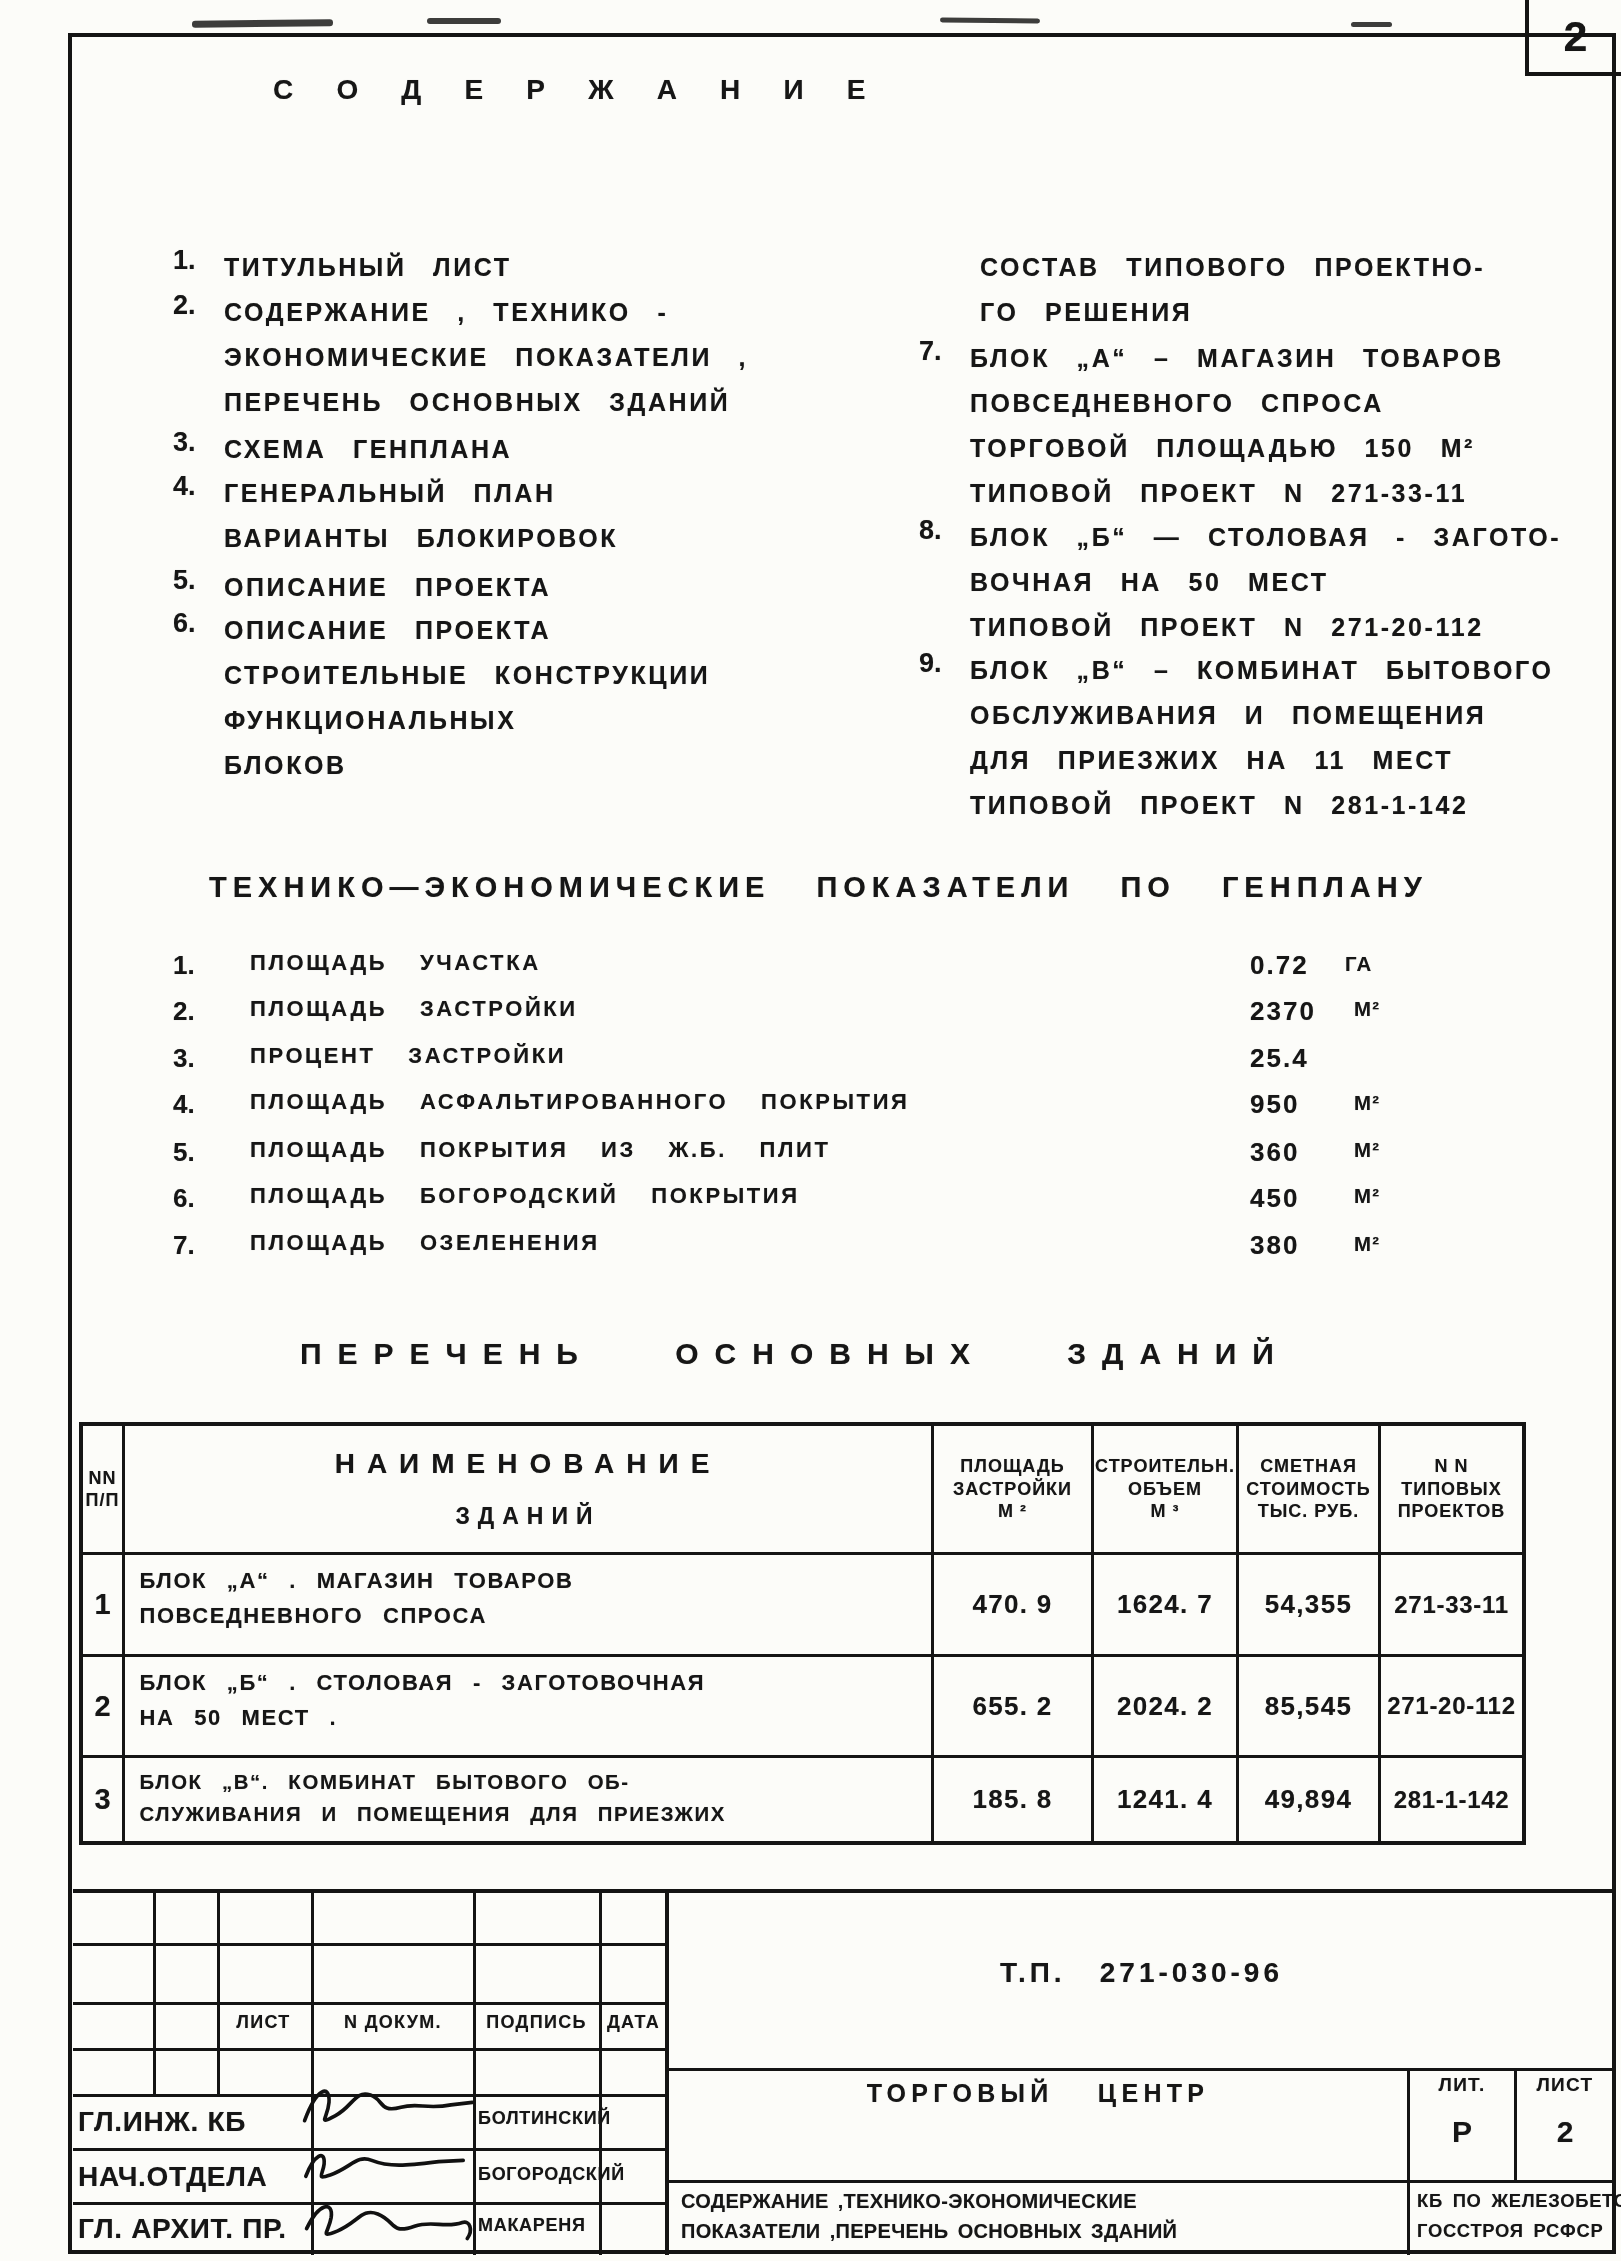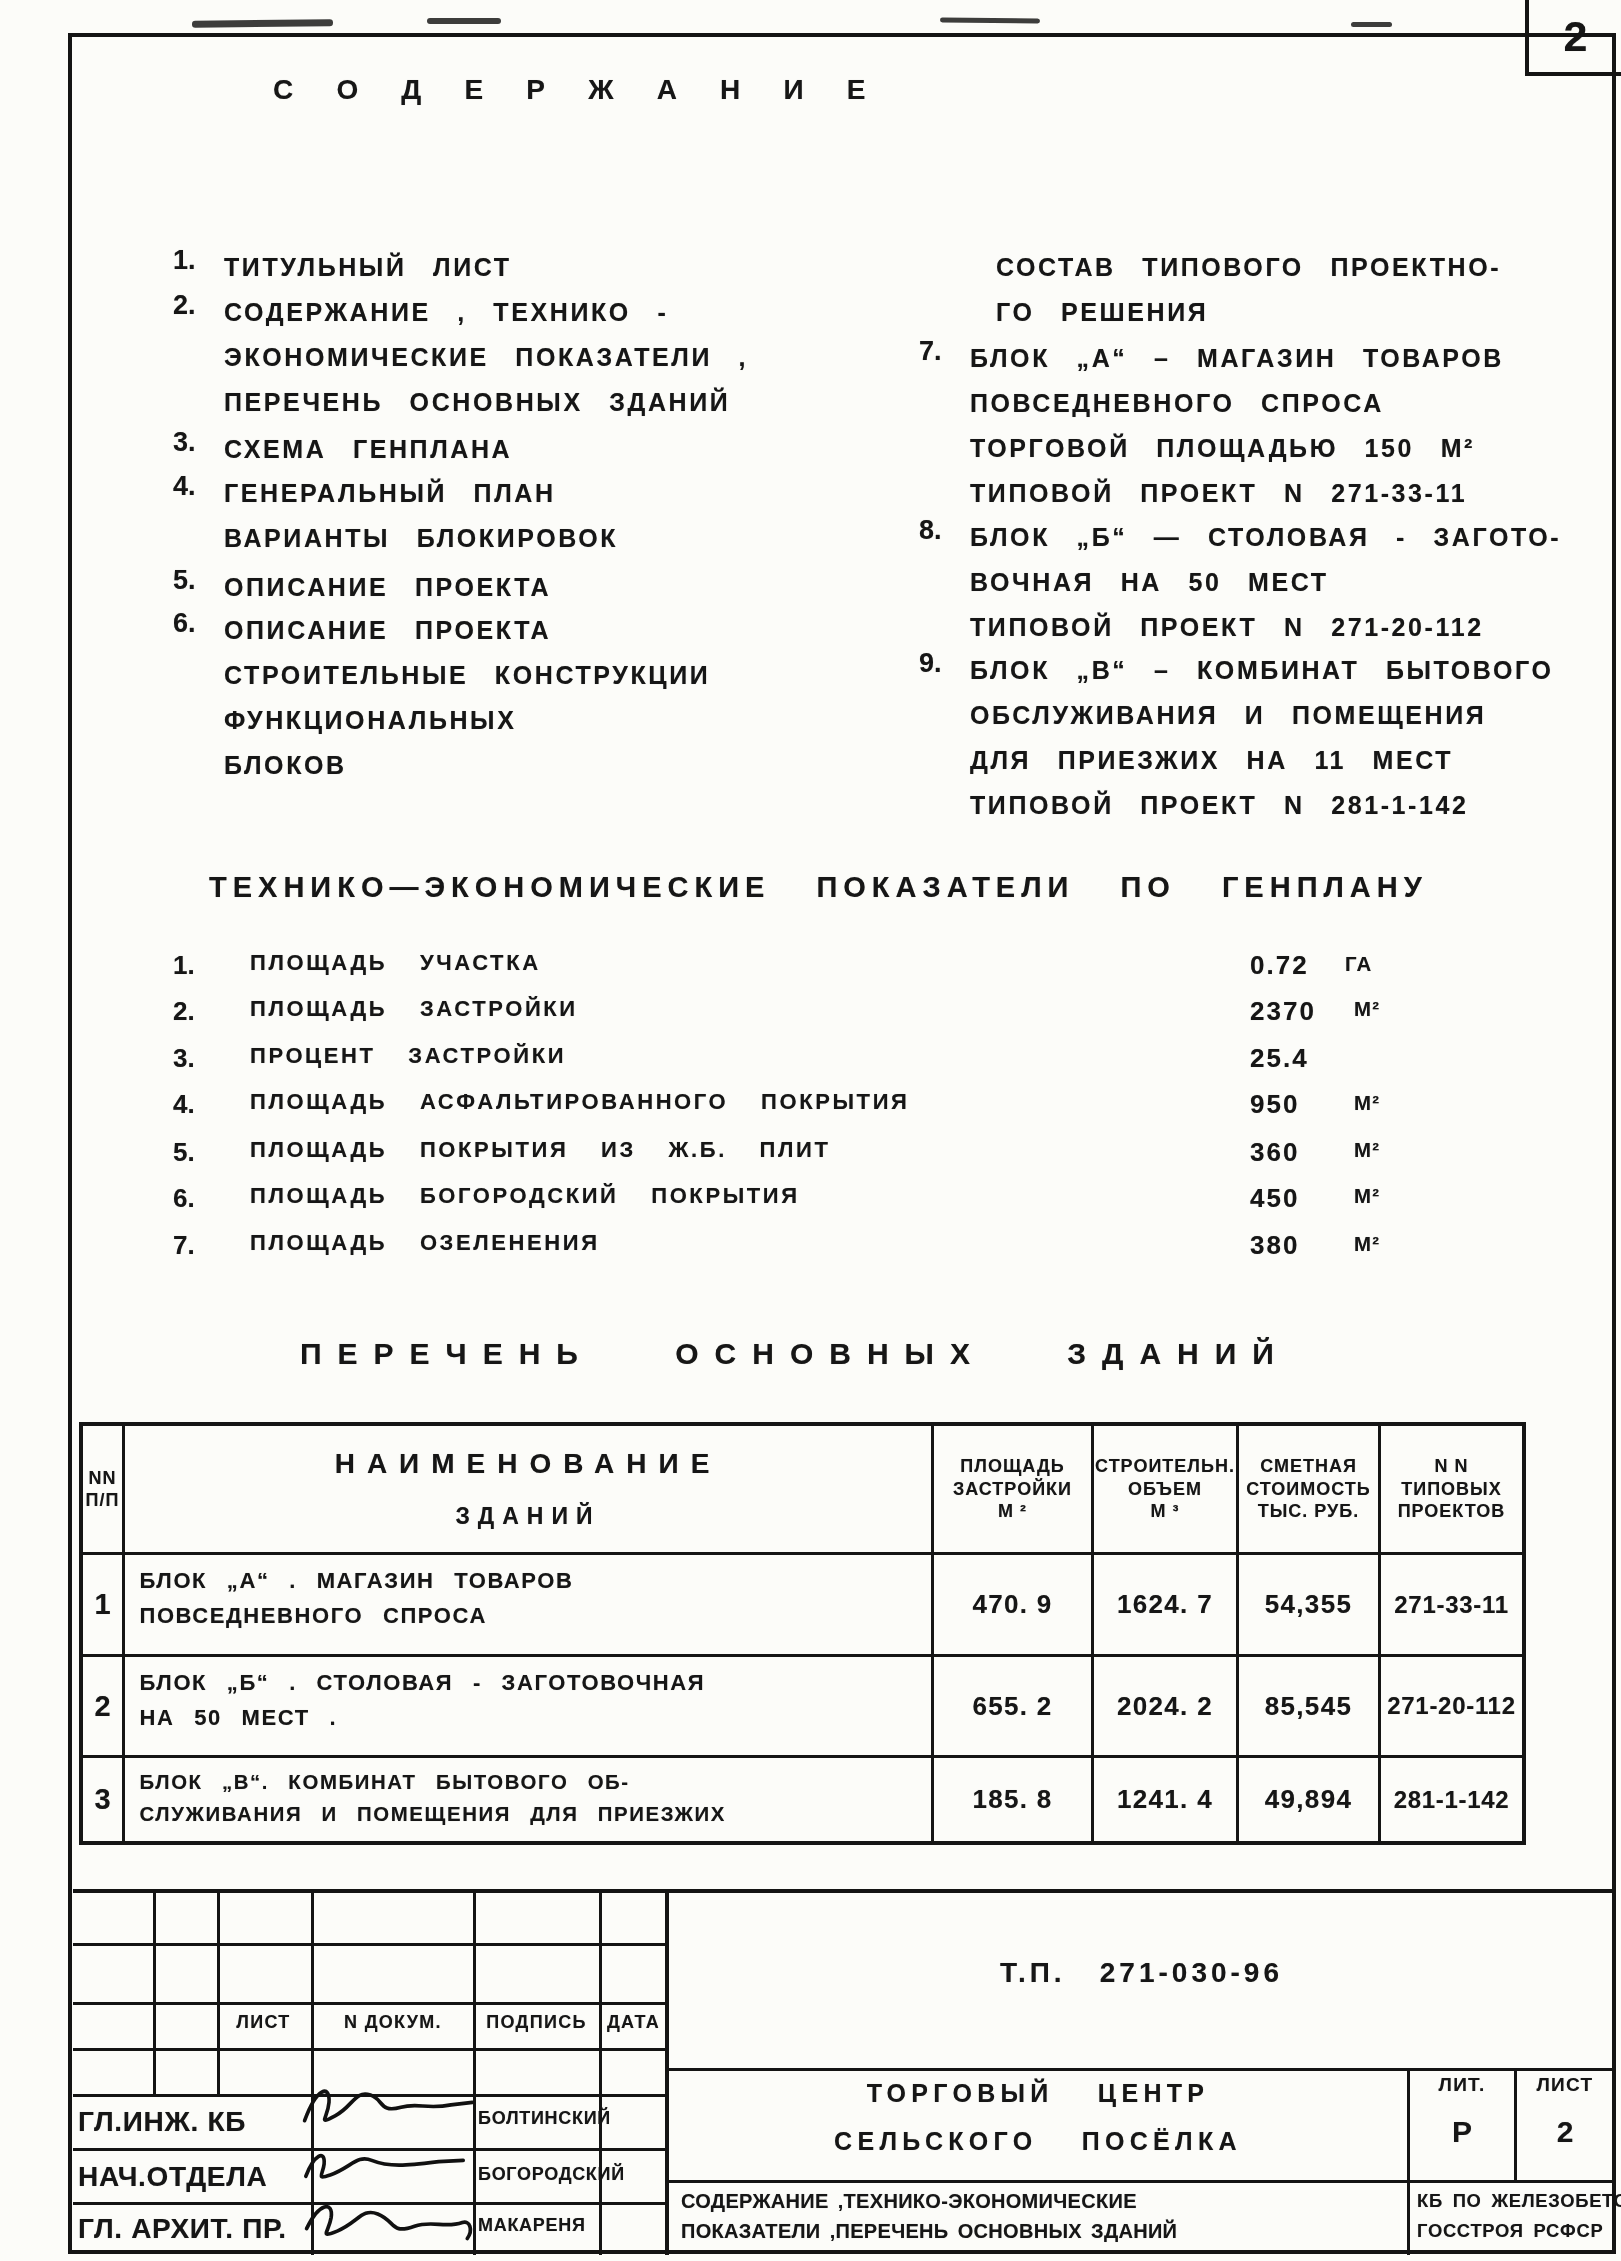"СОСТАВ ТИПОВОГО ПРОЕКТНО-" div.citem { margin-left: 16px -> none }
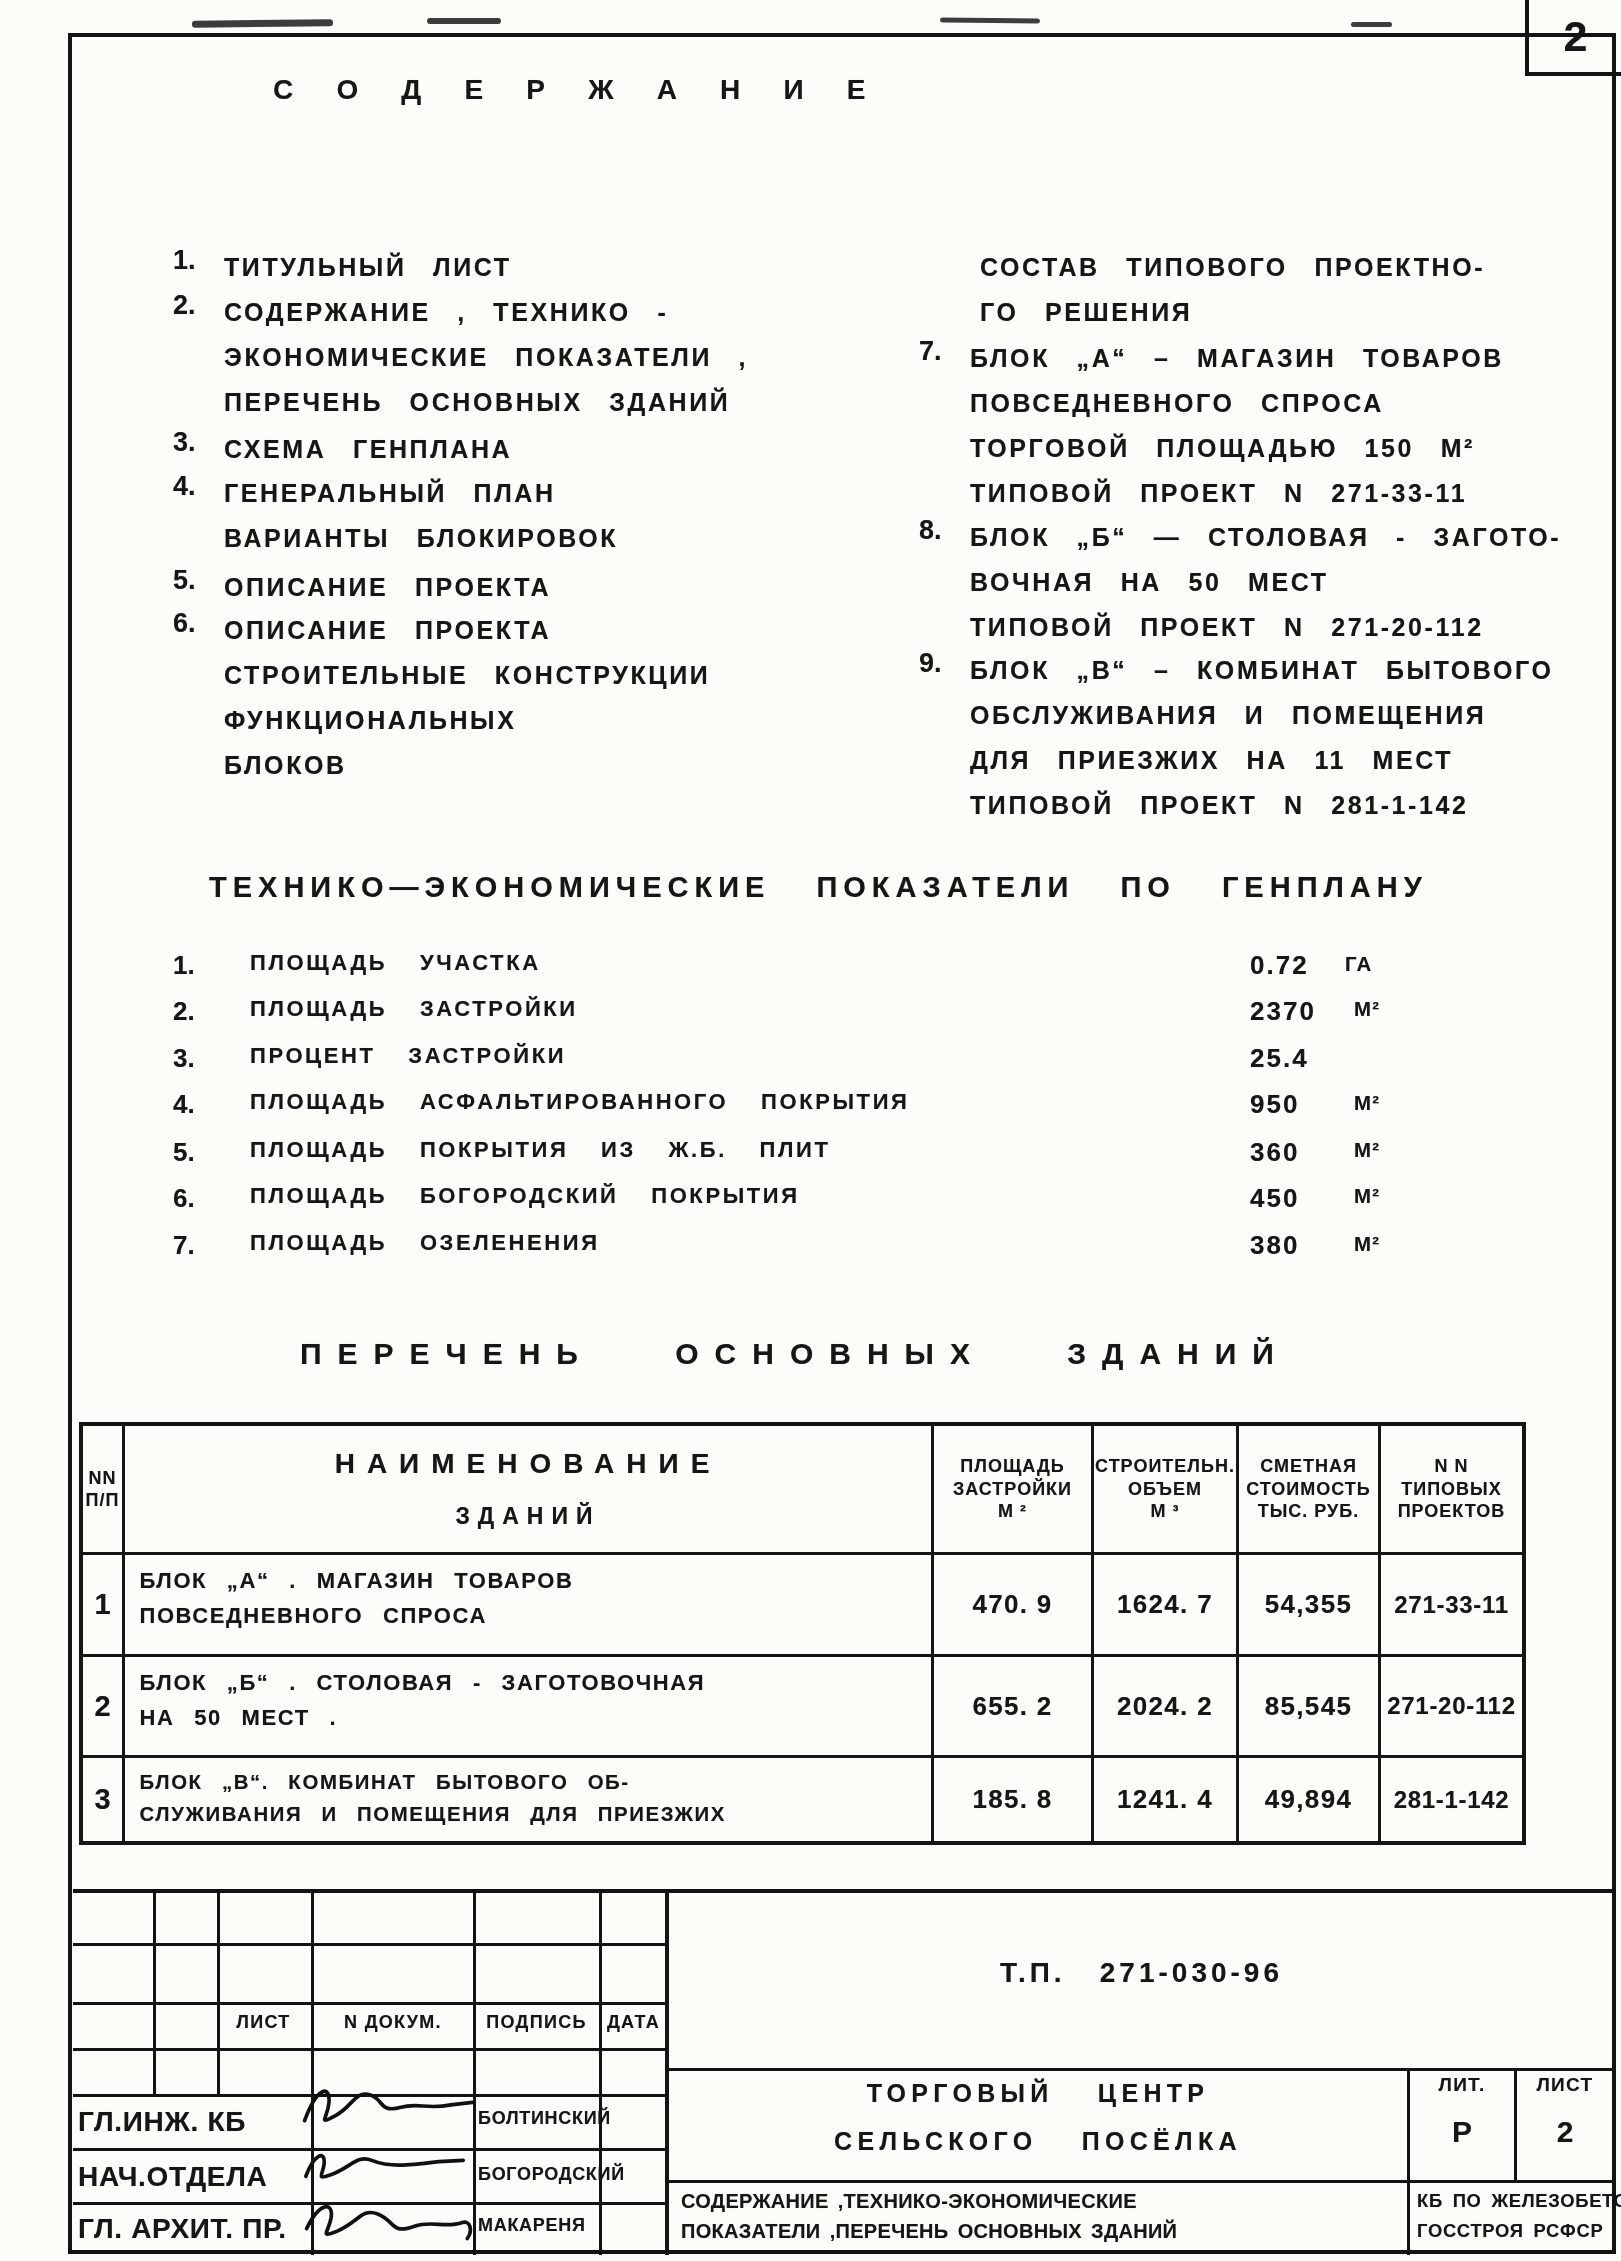"СЕЛЬСКОГО ПОСЁЛКА" div.abs { html: <div>СЕЛЬСКОГО ПОСЁЛКА</div> -> none }
